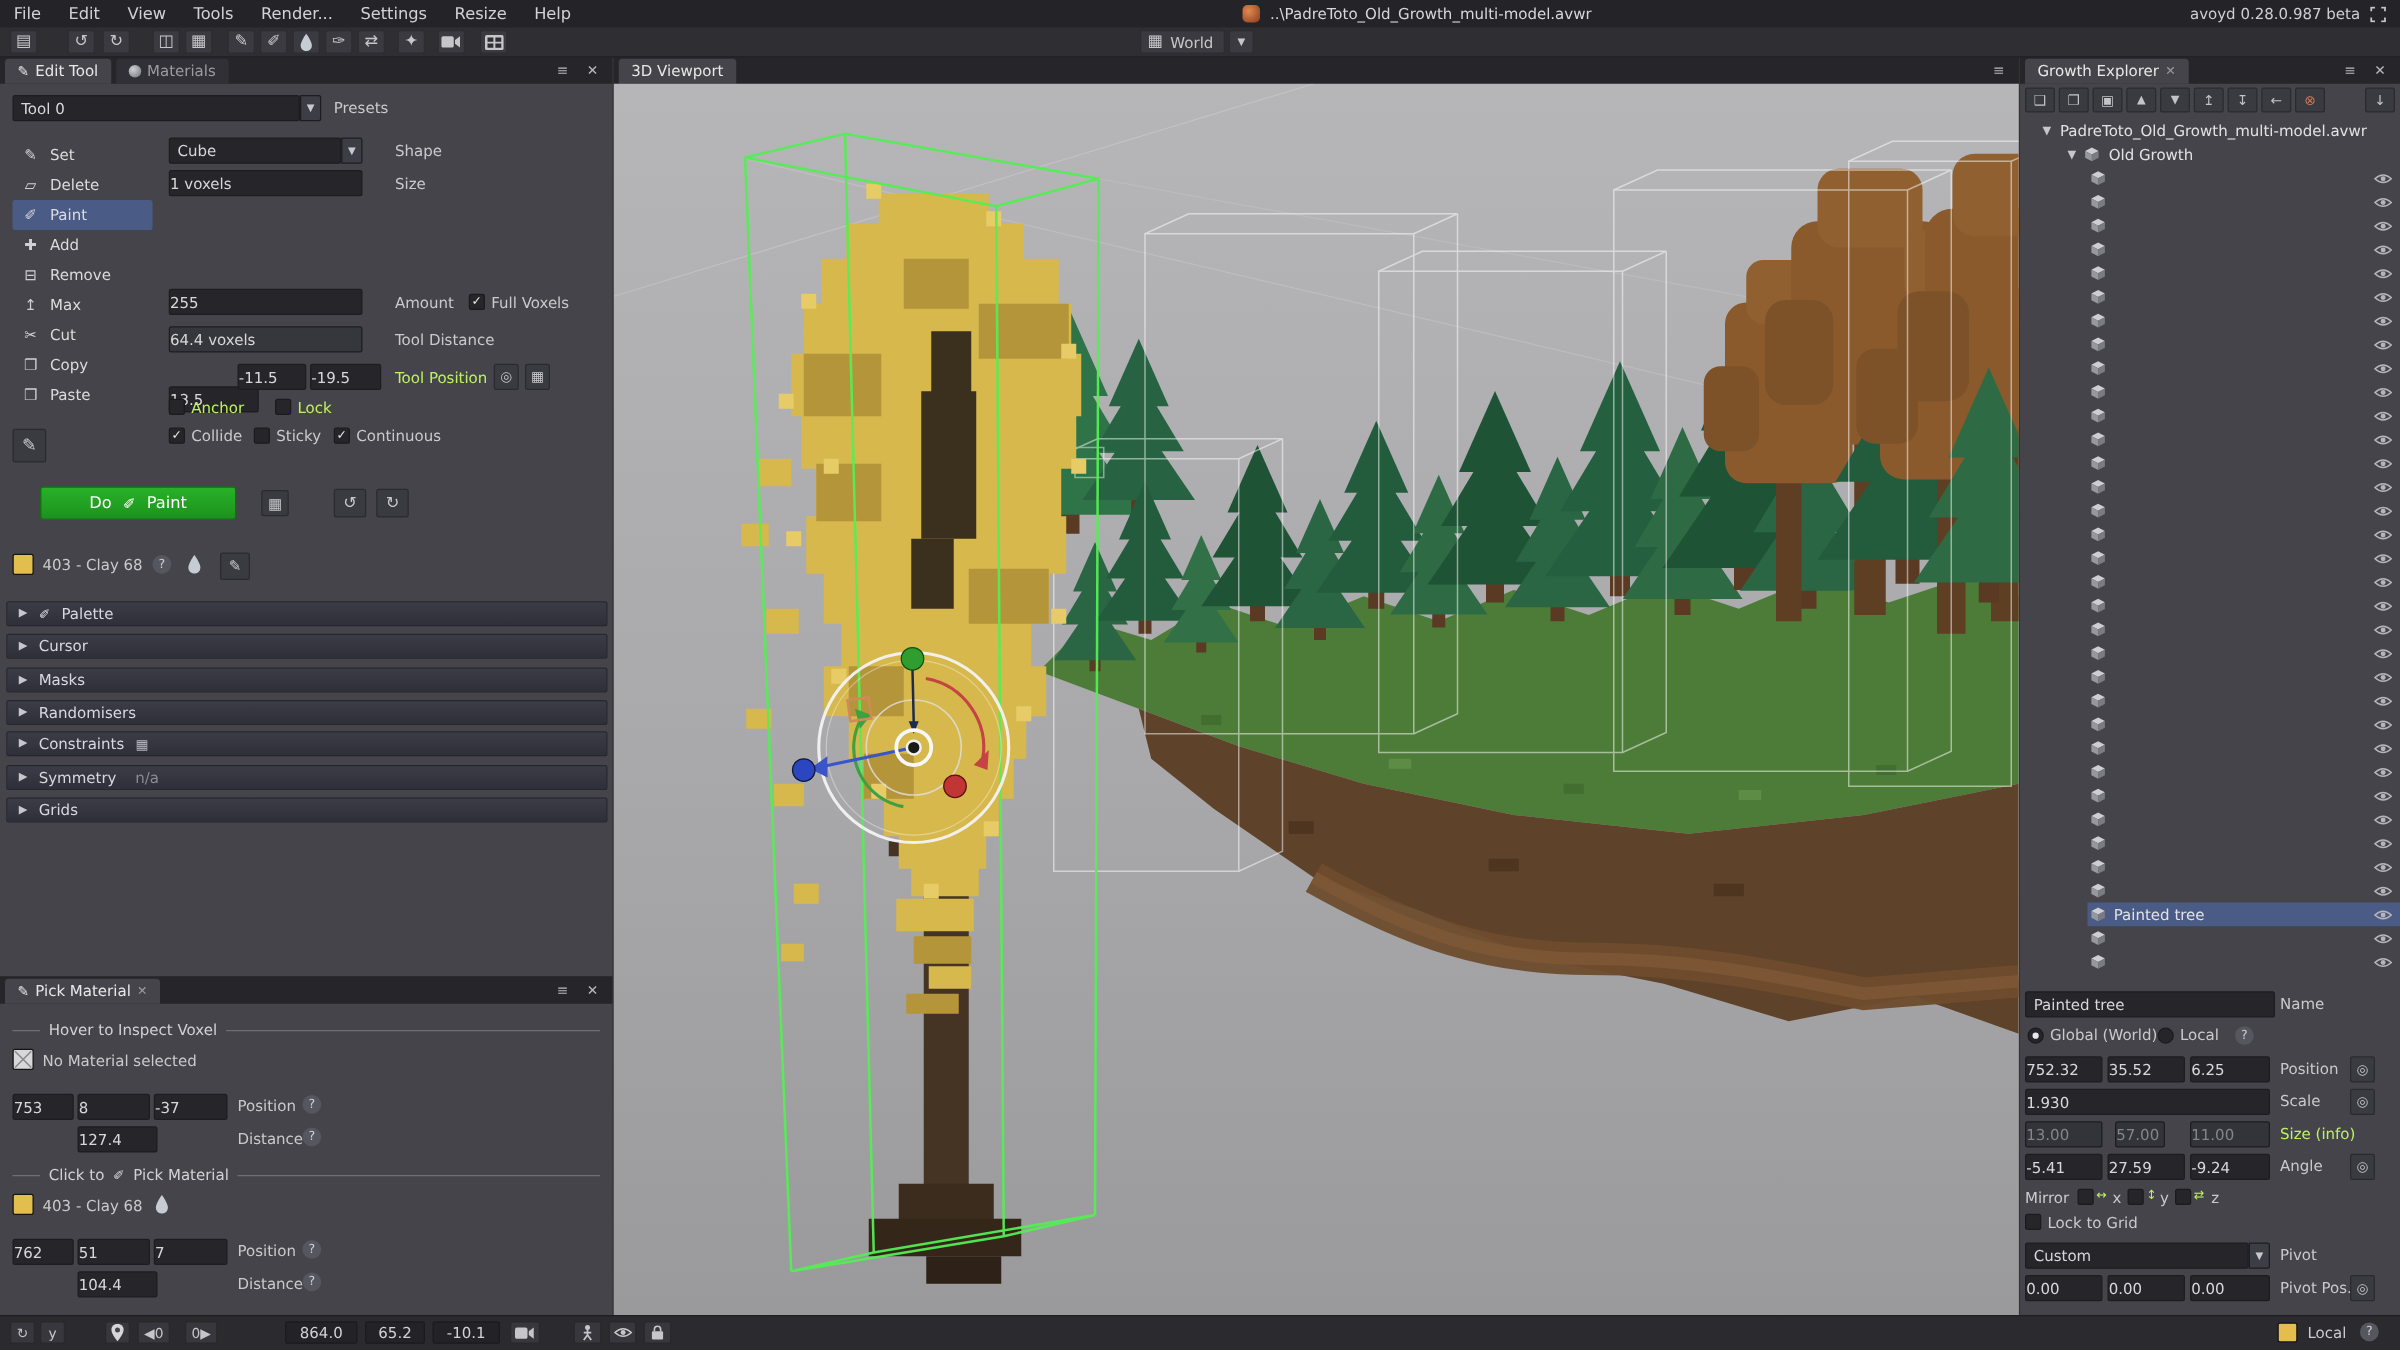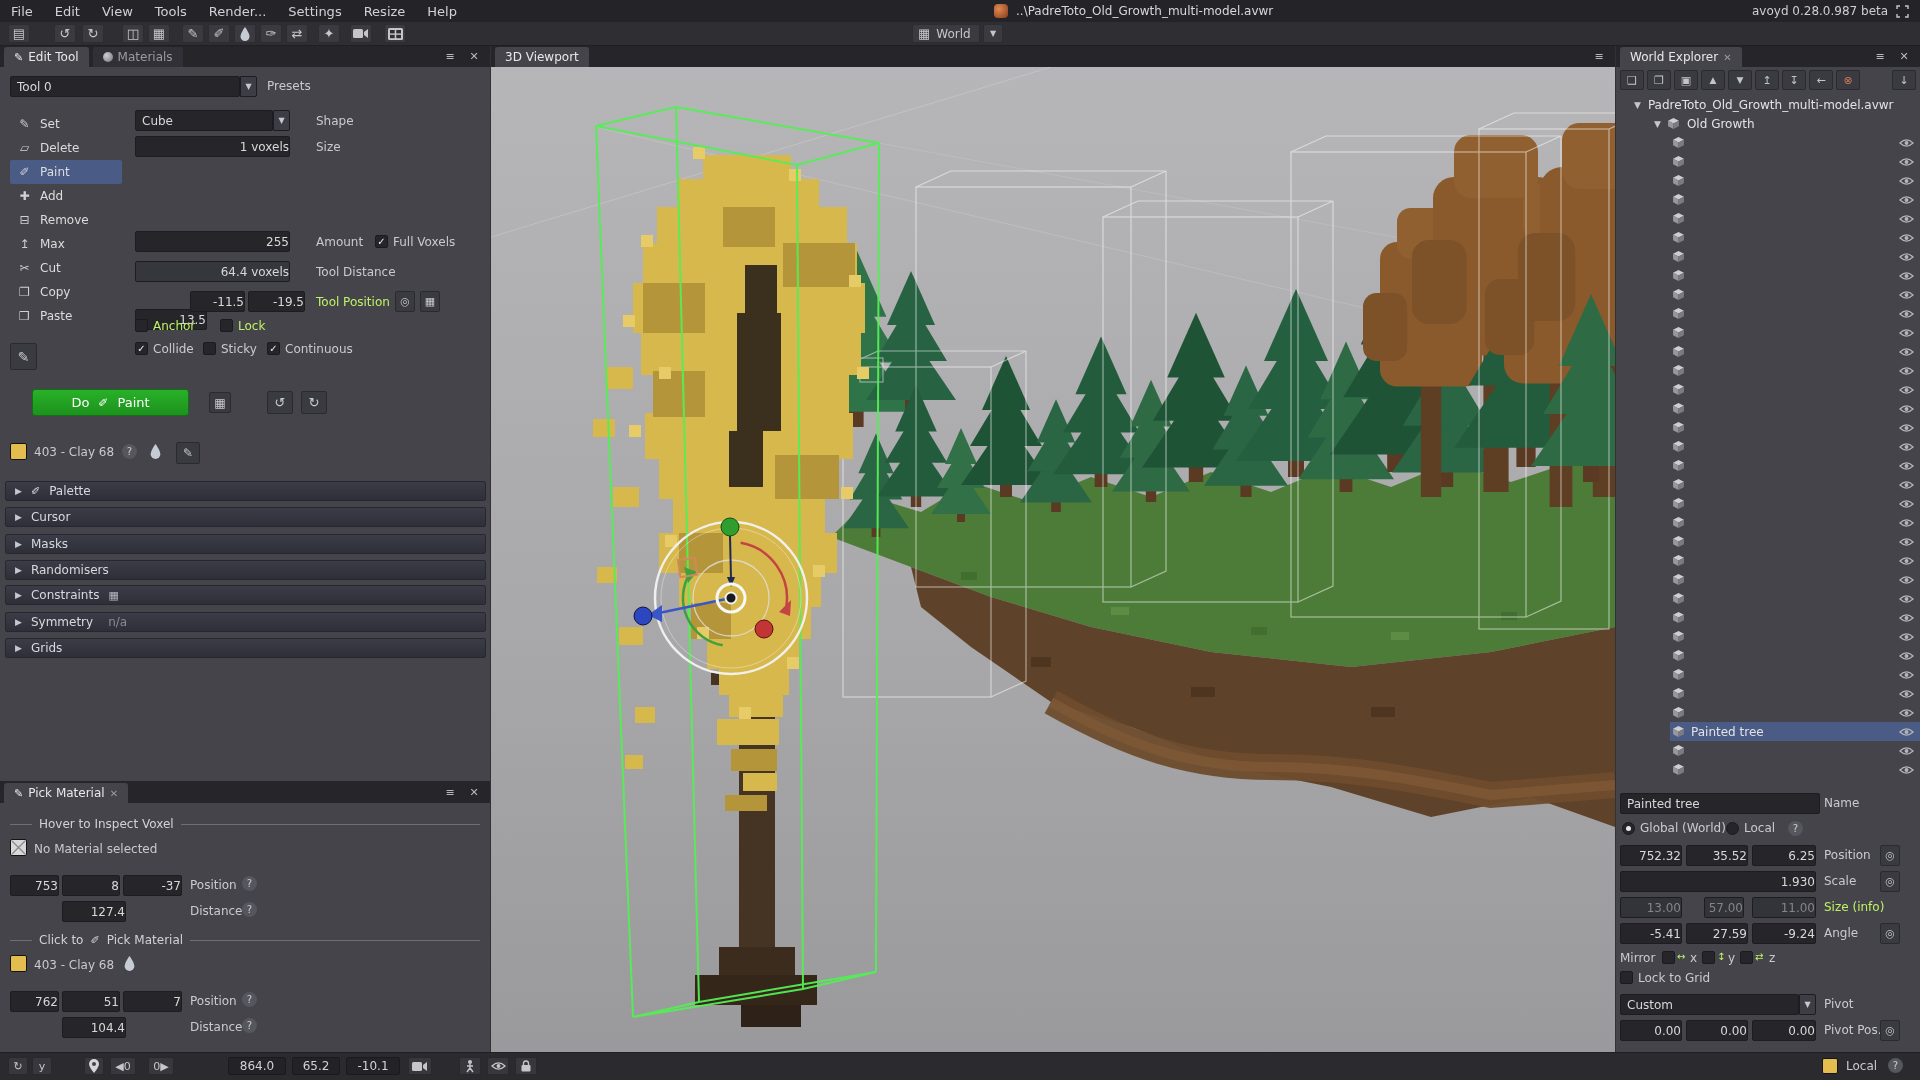"World Explorer" span { text: World -> Growth }
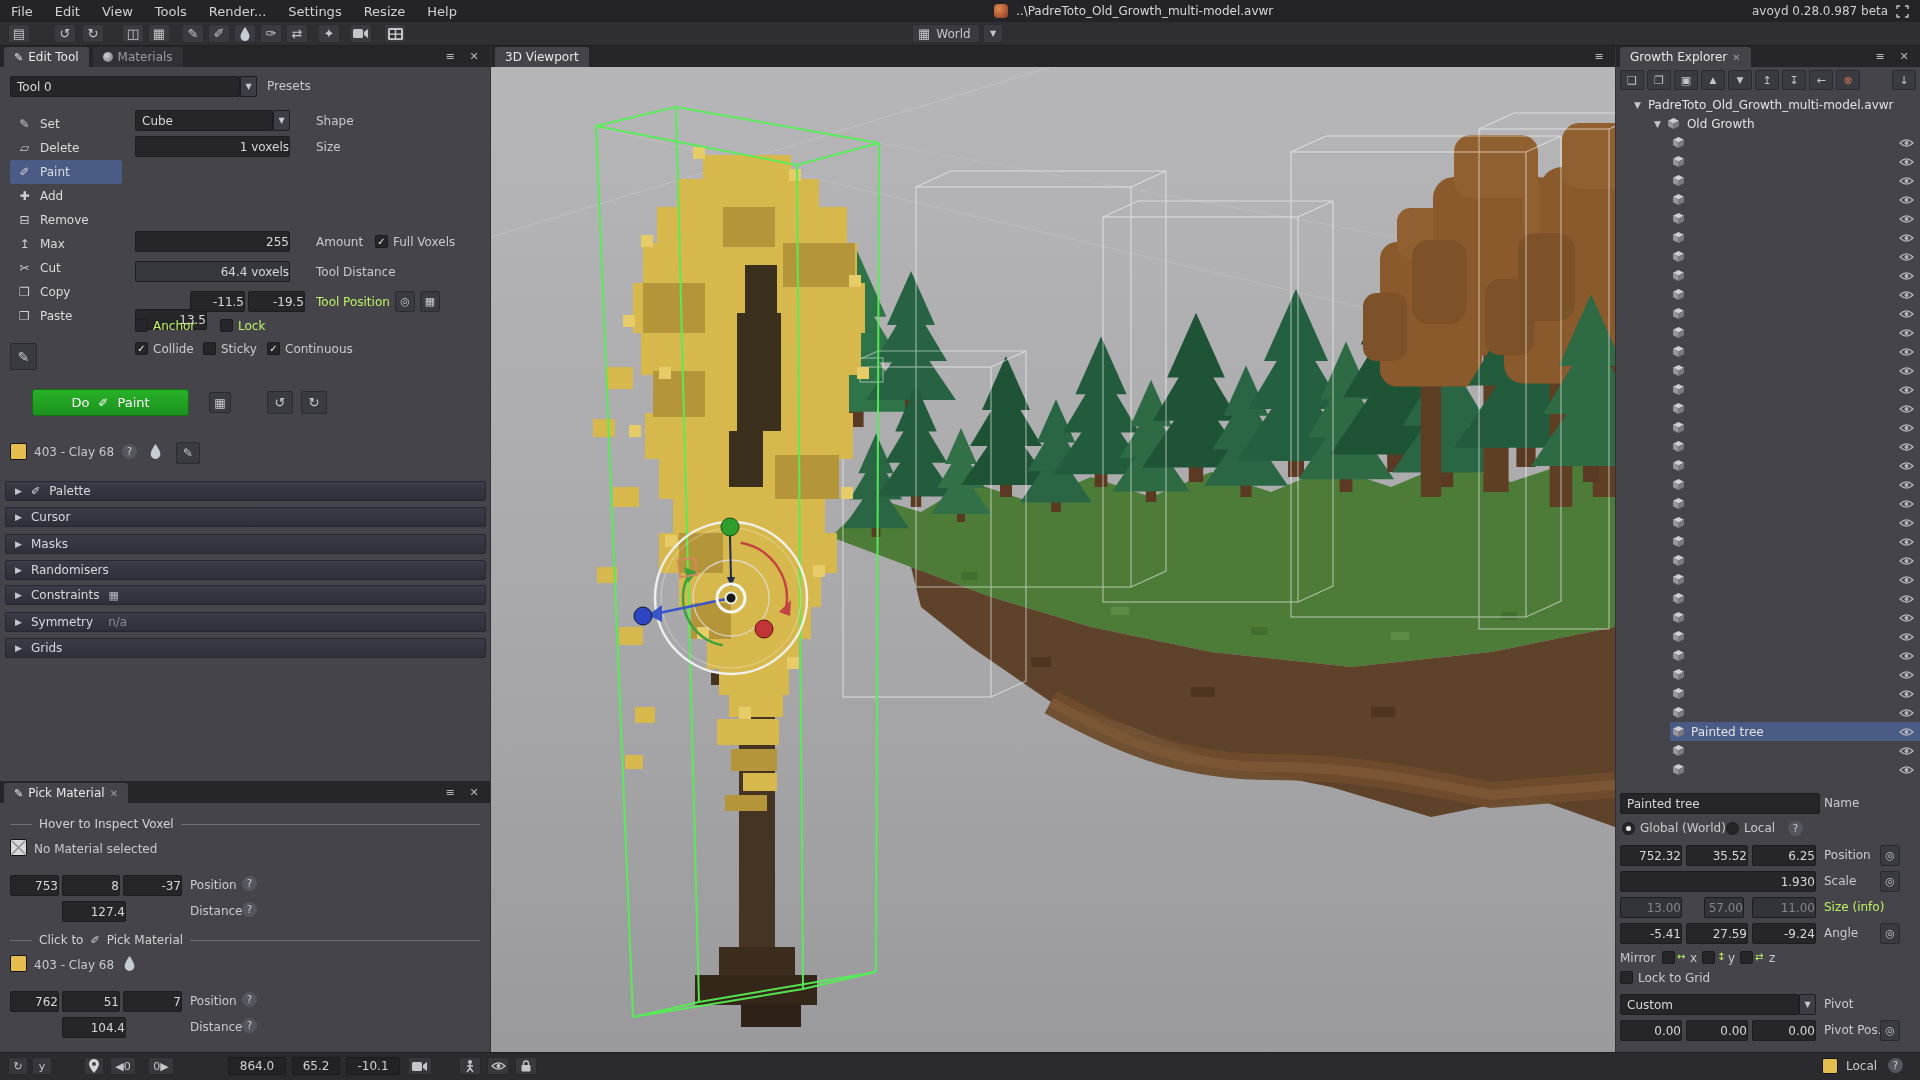"1 voxels" .field { justify-content: flex-end -> flex-start }
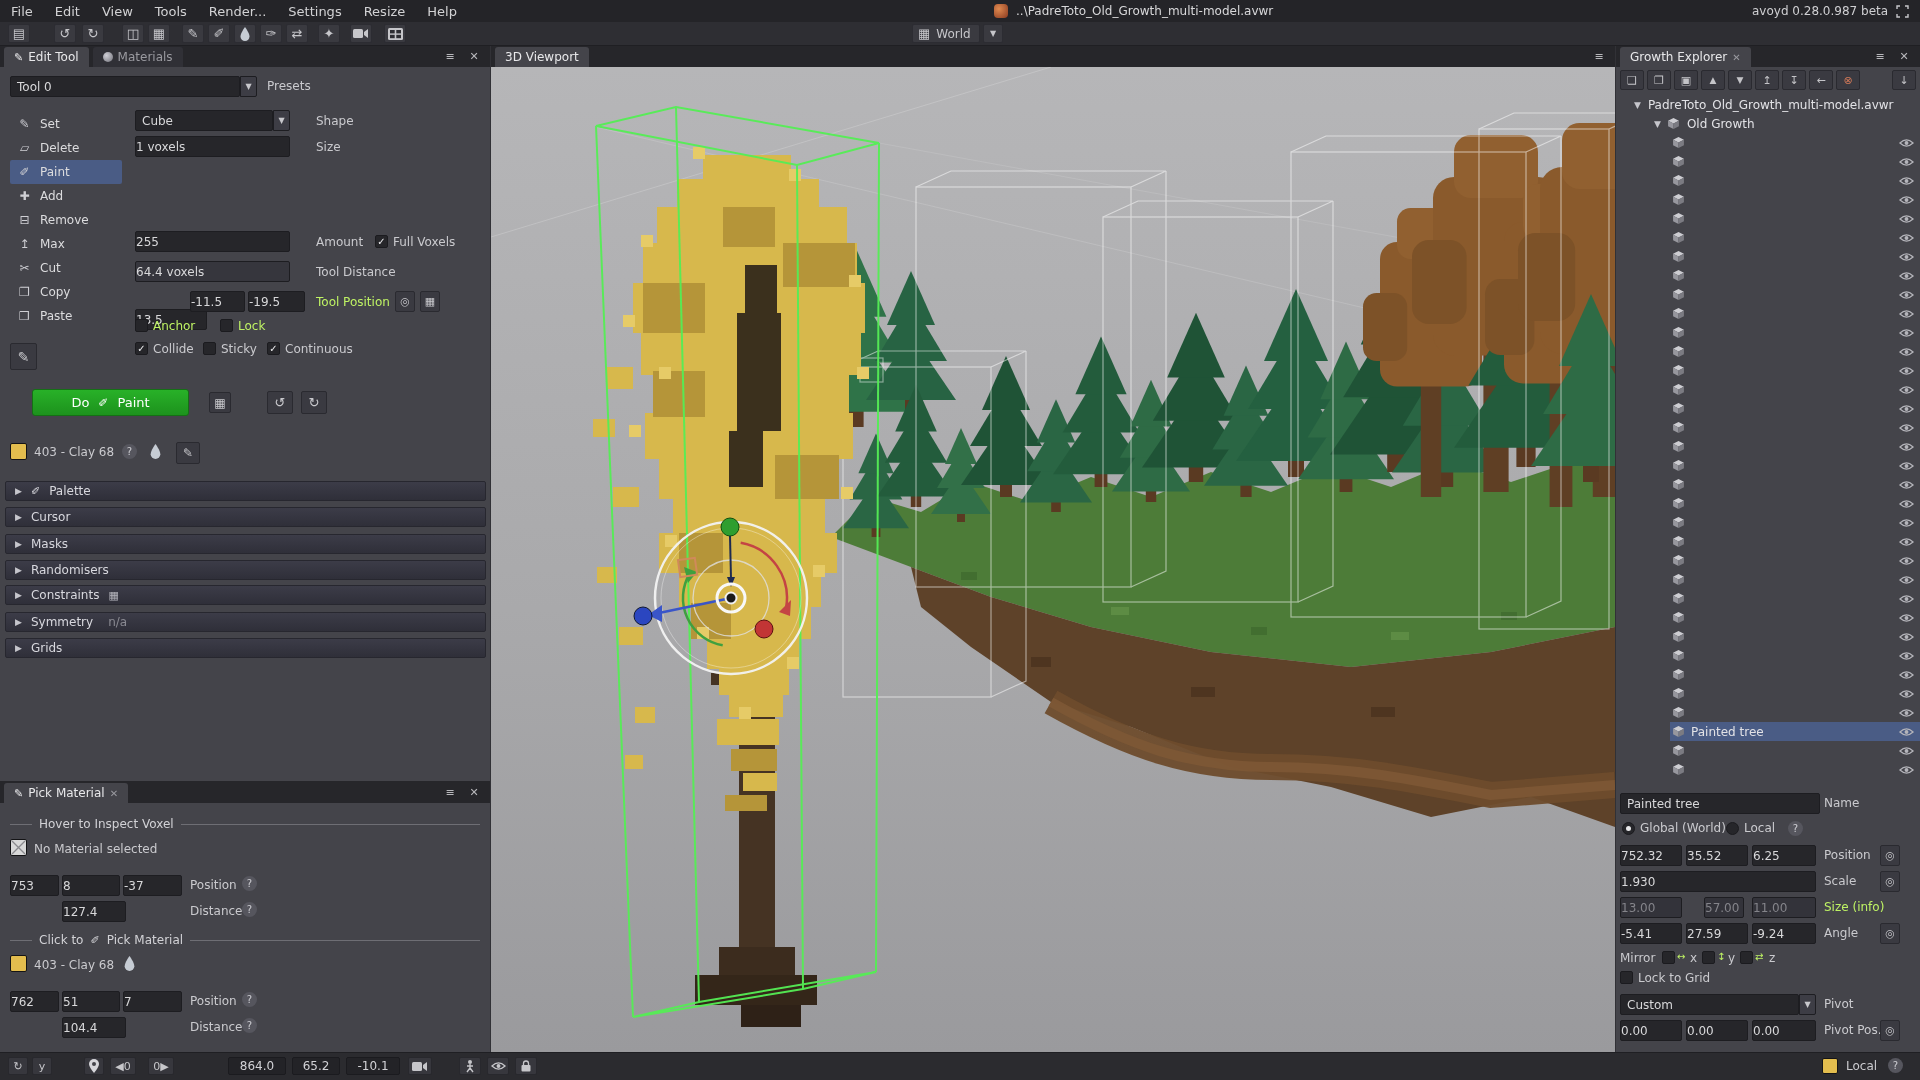"57.00" div.field { left: 88px -> 76px }
